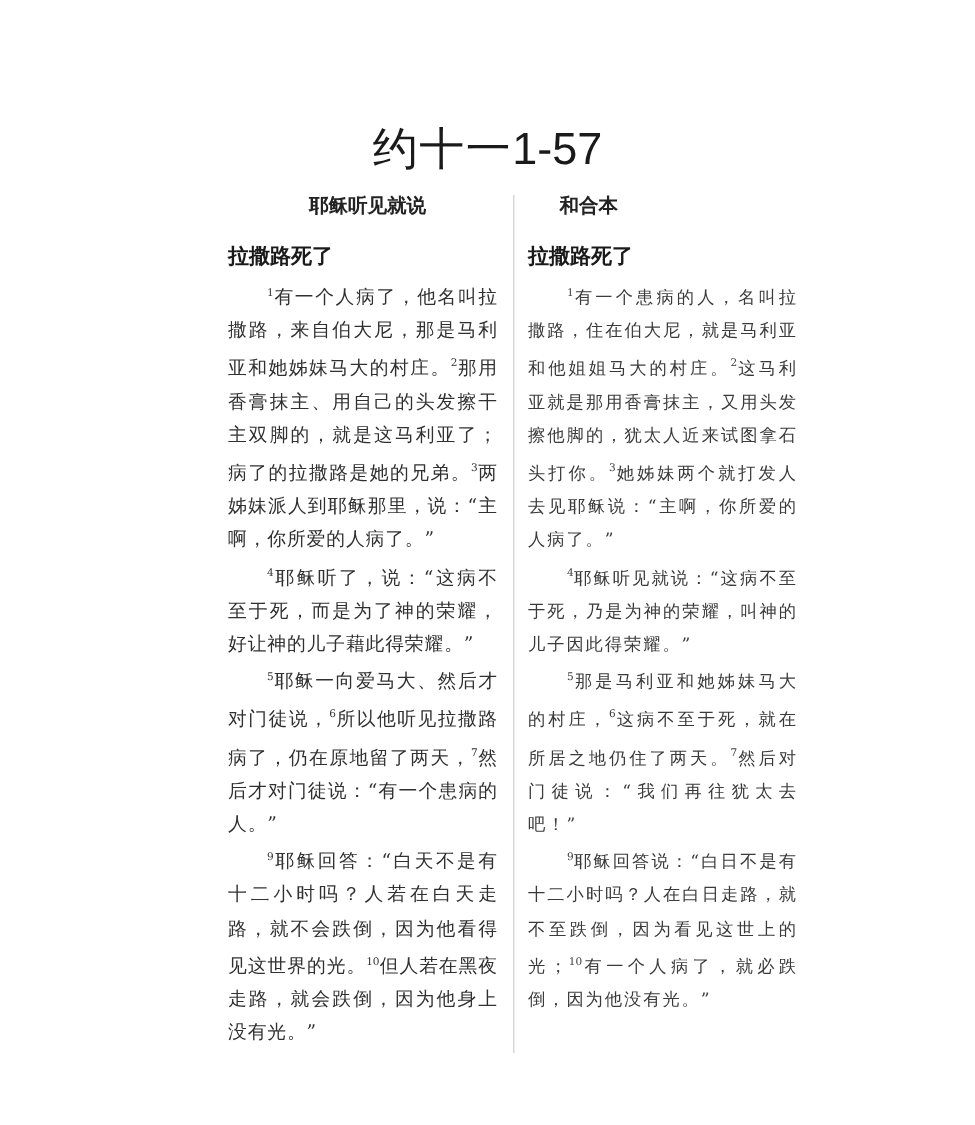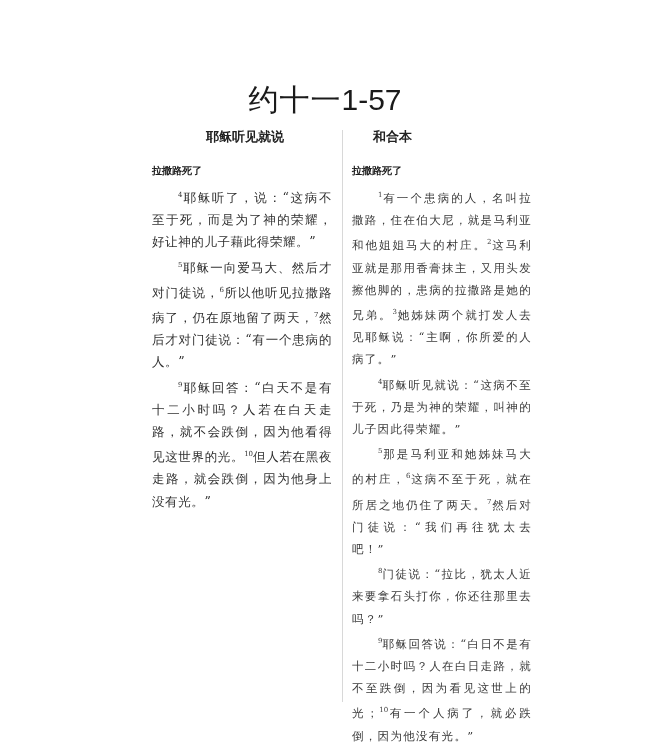"拉撒路死了" .section-heading { font-size: 10px -> 14px }
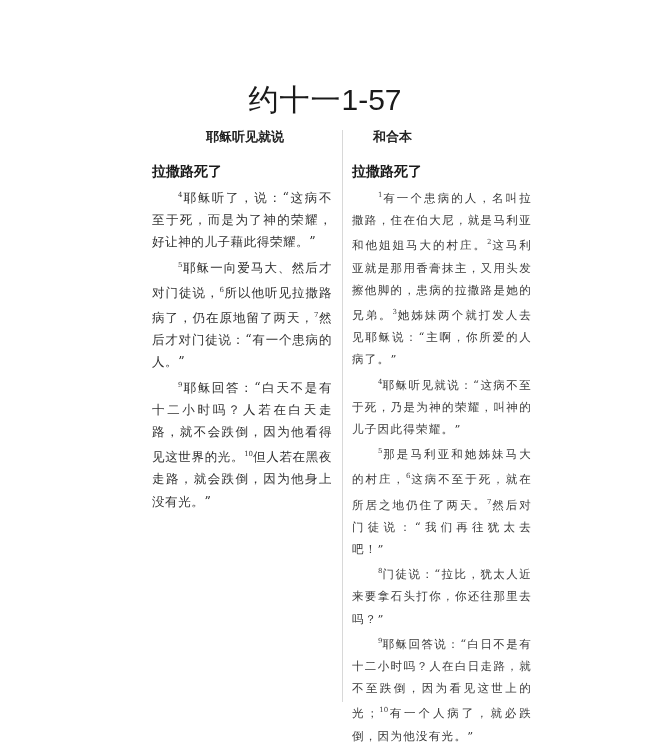"1有一个人病了，他名叫拉撒路，来自伯大尼，那是马利亚和她姊妹马大的村庄。2那用香" p.para { html: none -> <p><sup>1</sup><span>有一个人病了，他名叫拉撒路，来自伯大尼，那是马利亚和她姊妹马大的村庄。</span><sup>2</sup><span>那用香膏抹主、用自己的头发擦干主双脚的，就是这马利亚了；病了的拉撒路是她的兄弟。</span><sup>3</sup><span>两姊妹派人到耶稣那里，说：“主啊，你所爱的人病了。”</span></p> }
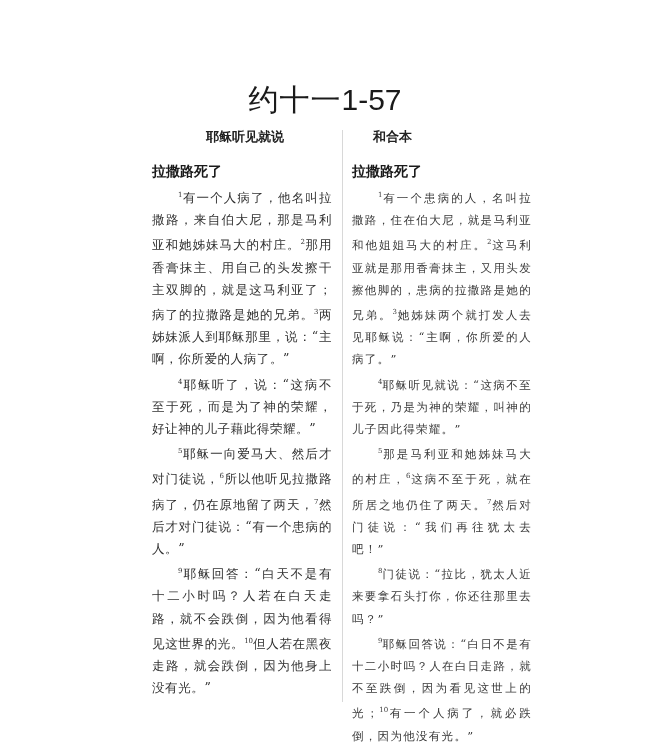"这马利亚就是那用香膏抹主，又用头发擦他脚的，患病的拉撒路是她的兄弟。" span { text: 患病的拉撒路是她的兄弟 -> 犹太人近来试图拿石头打你 }
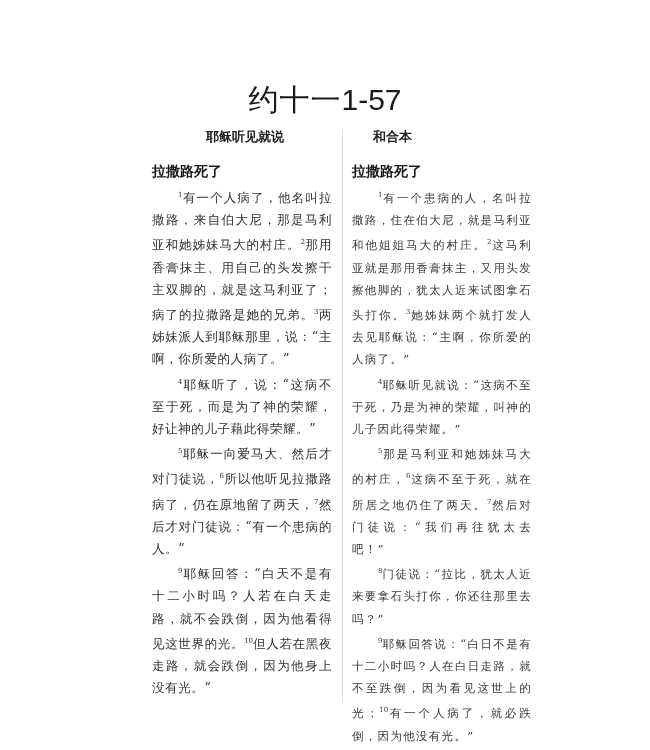"8门徒说：“拉比，犹太人近来要拿石头打你，你还往那里去吗？”" p.para { html: <p><sup>8</sup><span>门徒说：“拉比，犹太人近来要拿石头打你，你还往那里去吗？”</span></p> -> none }
